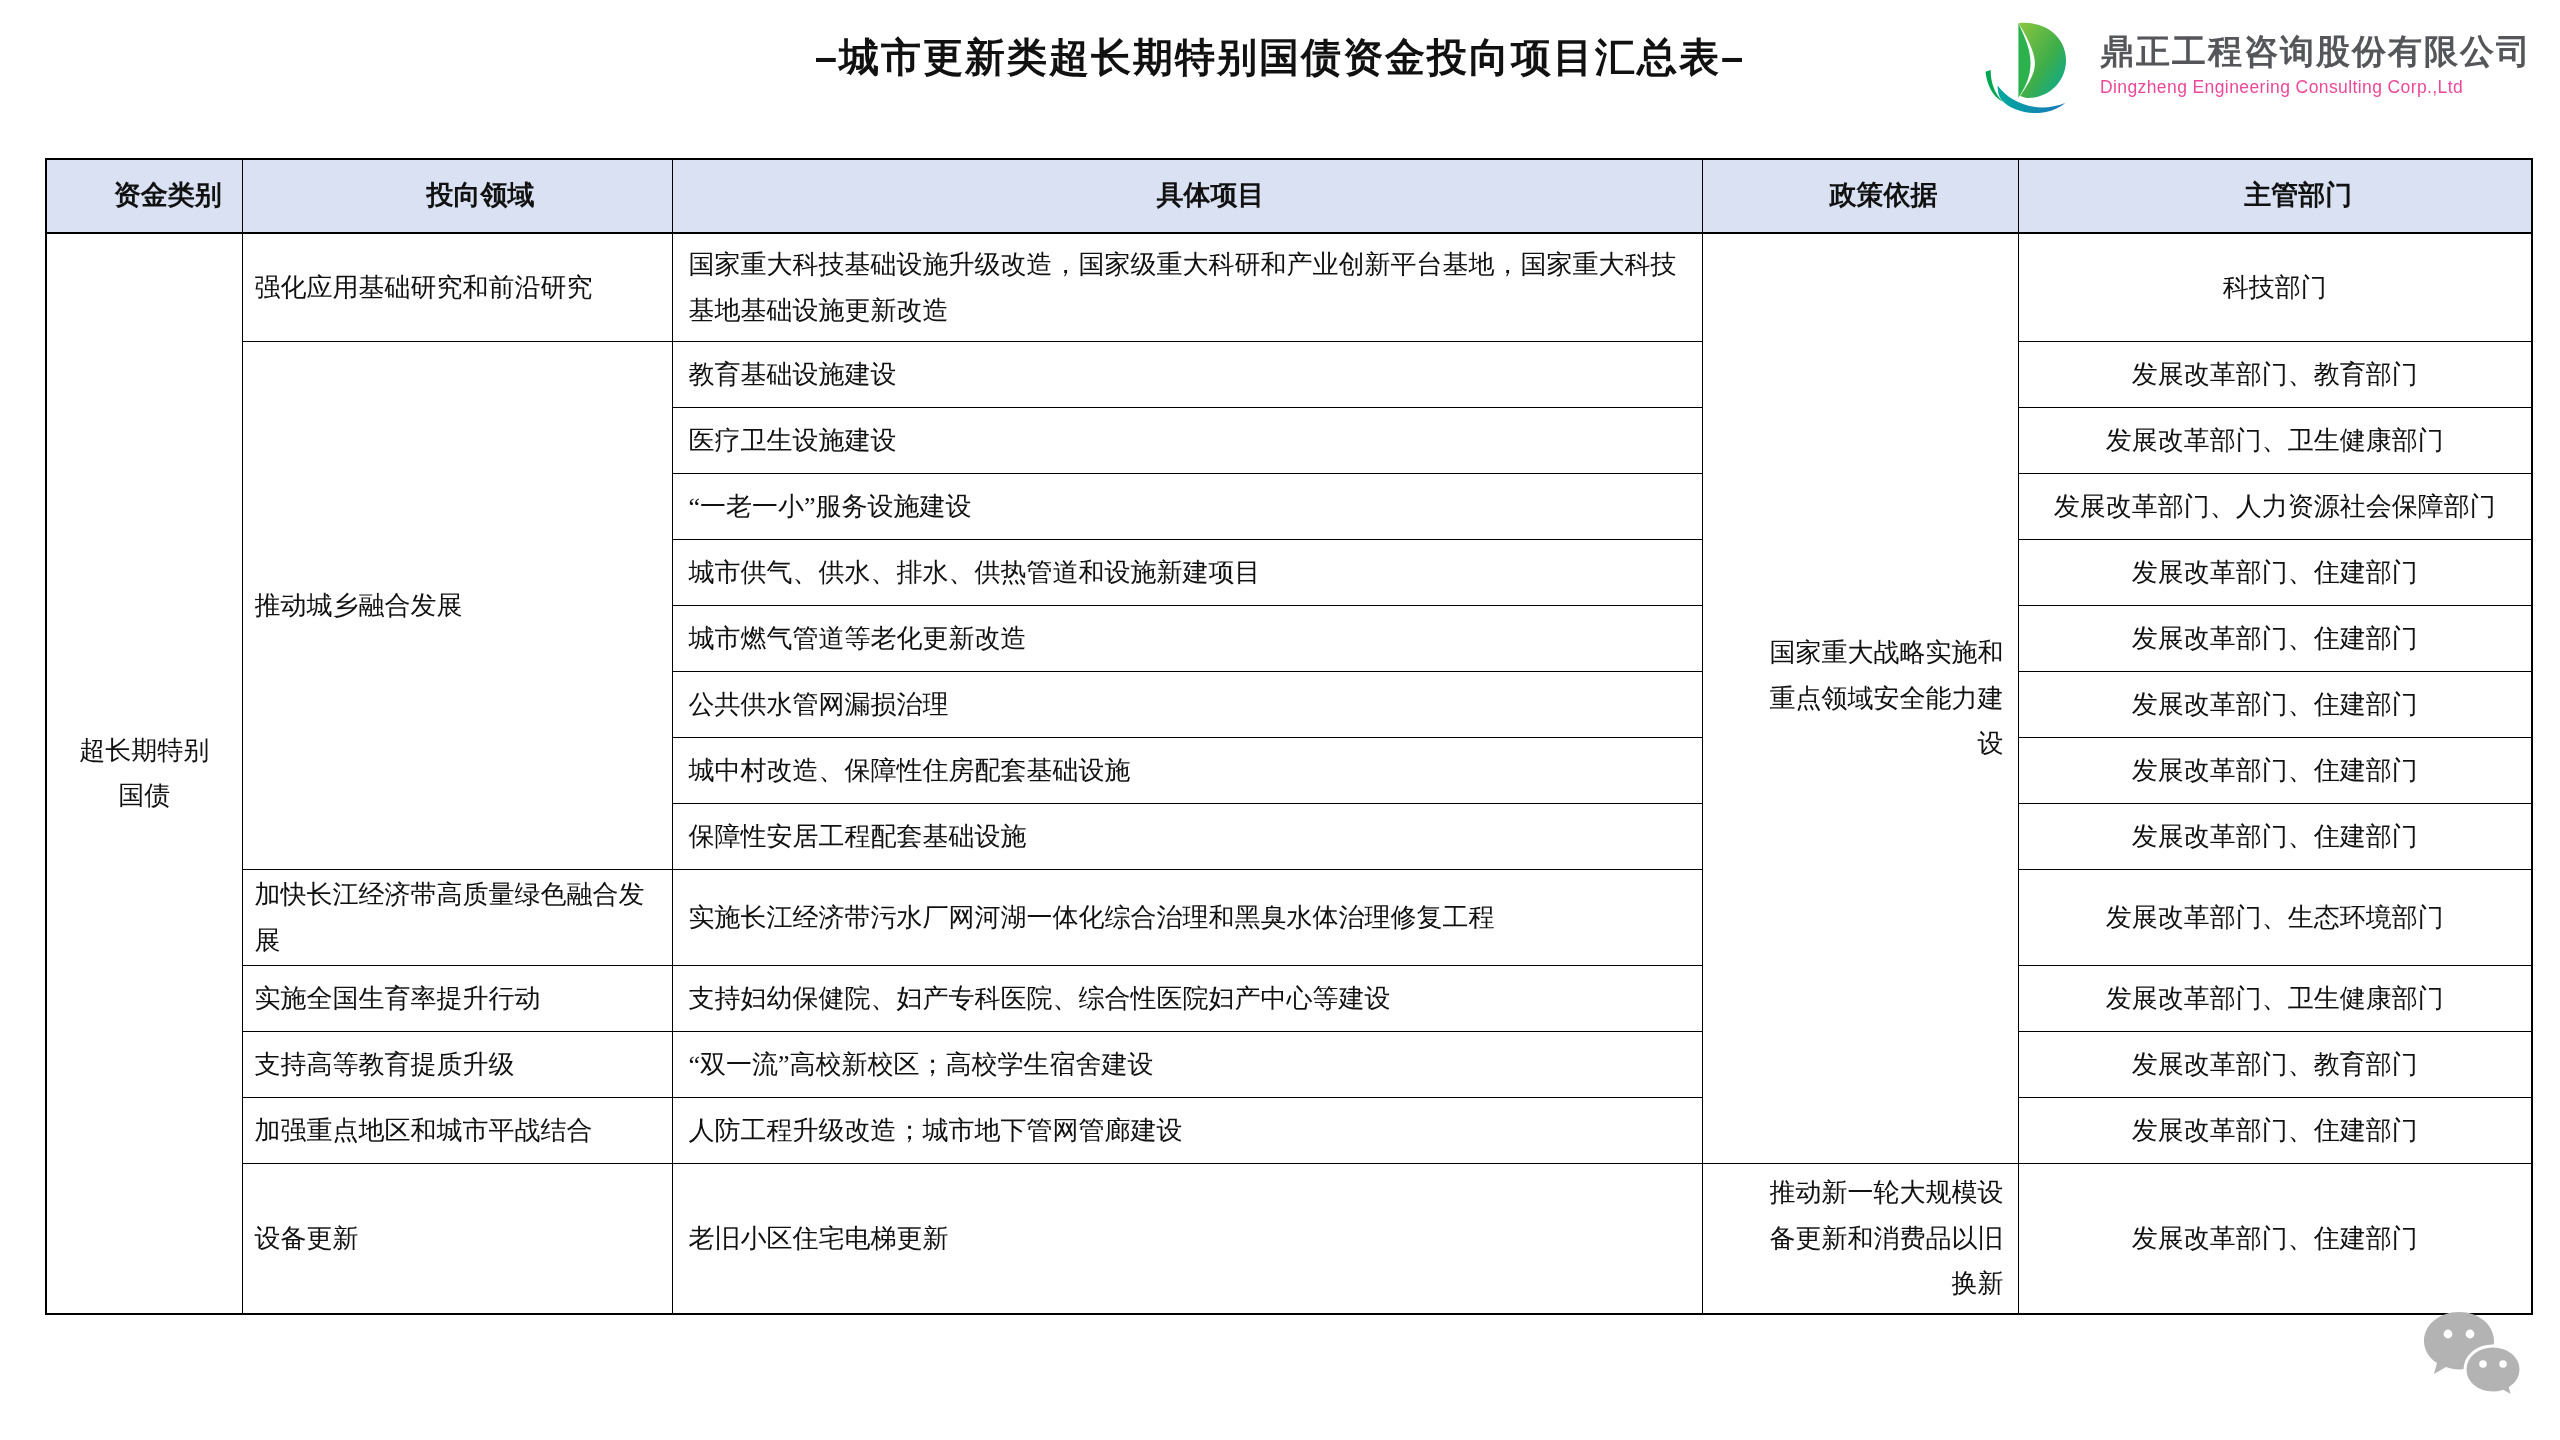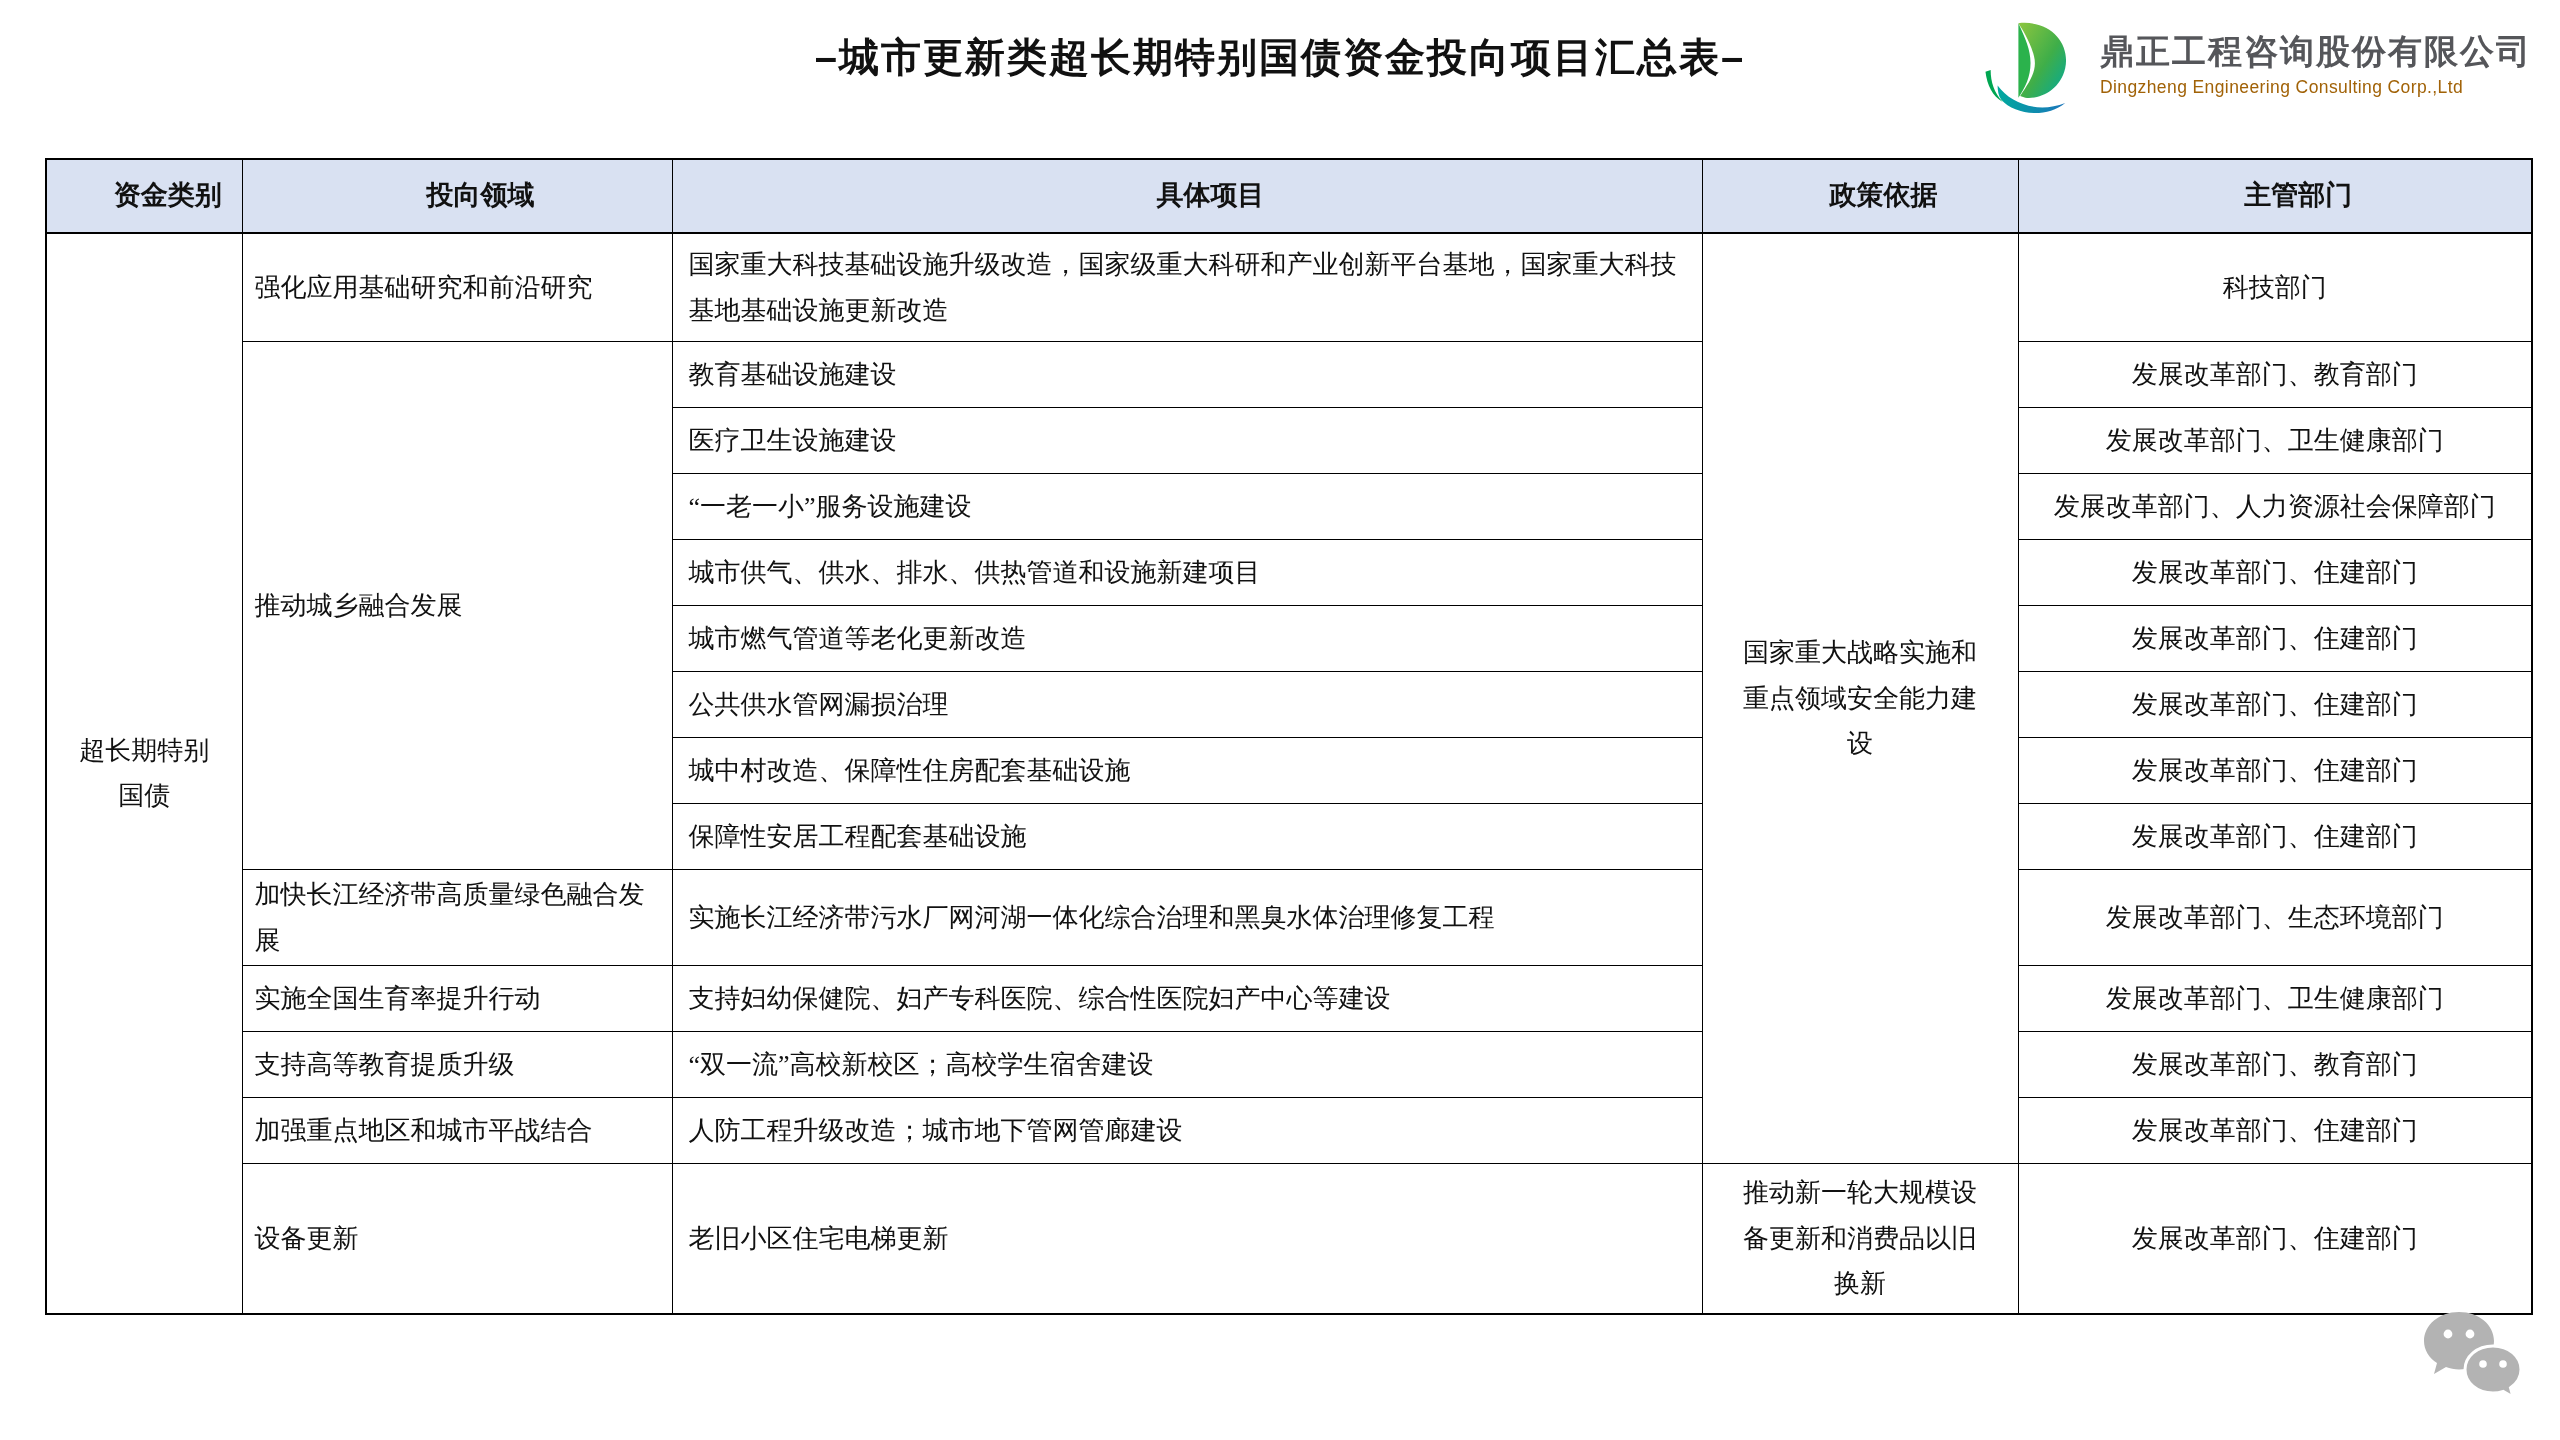"Dingzheng Engineering Consulting" .logo-en { color: #a16207 -> #ec4899 }
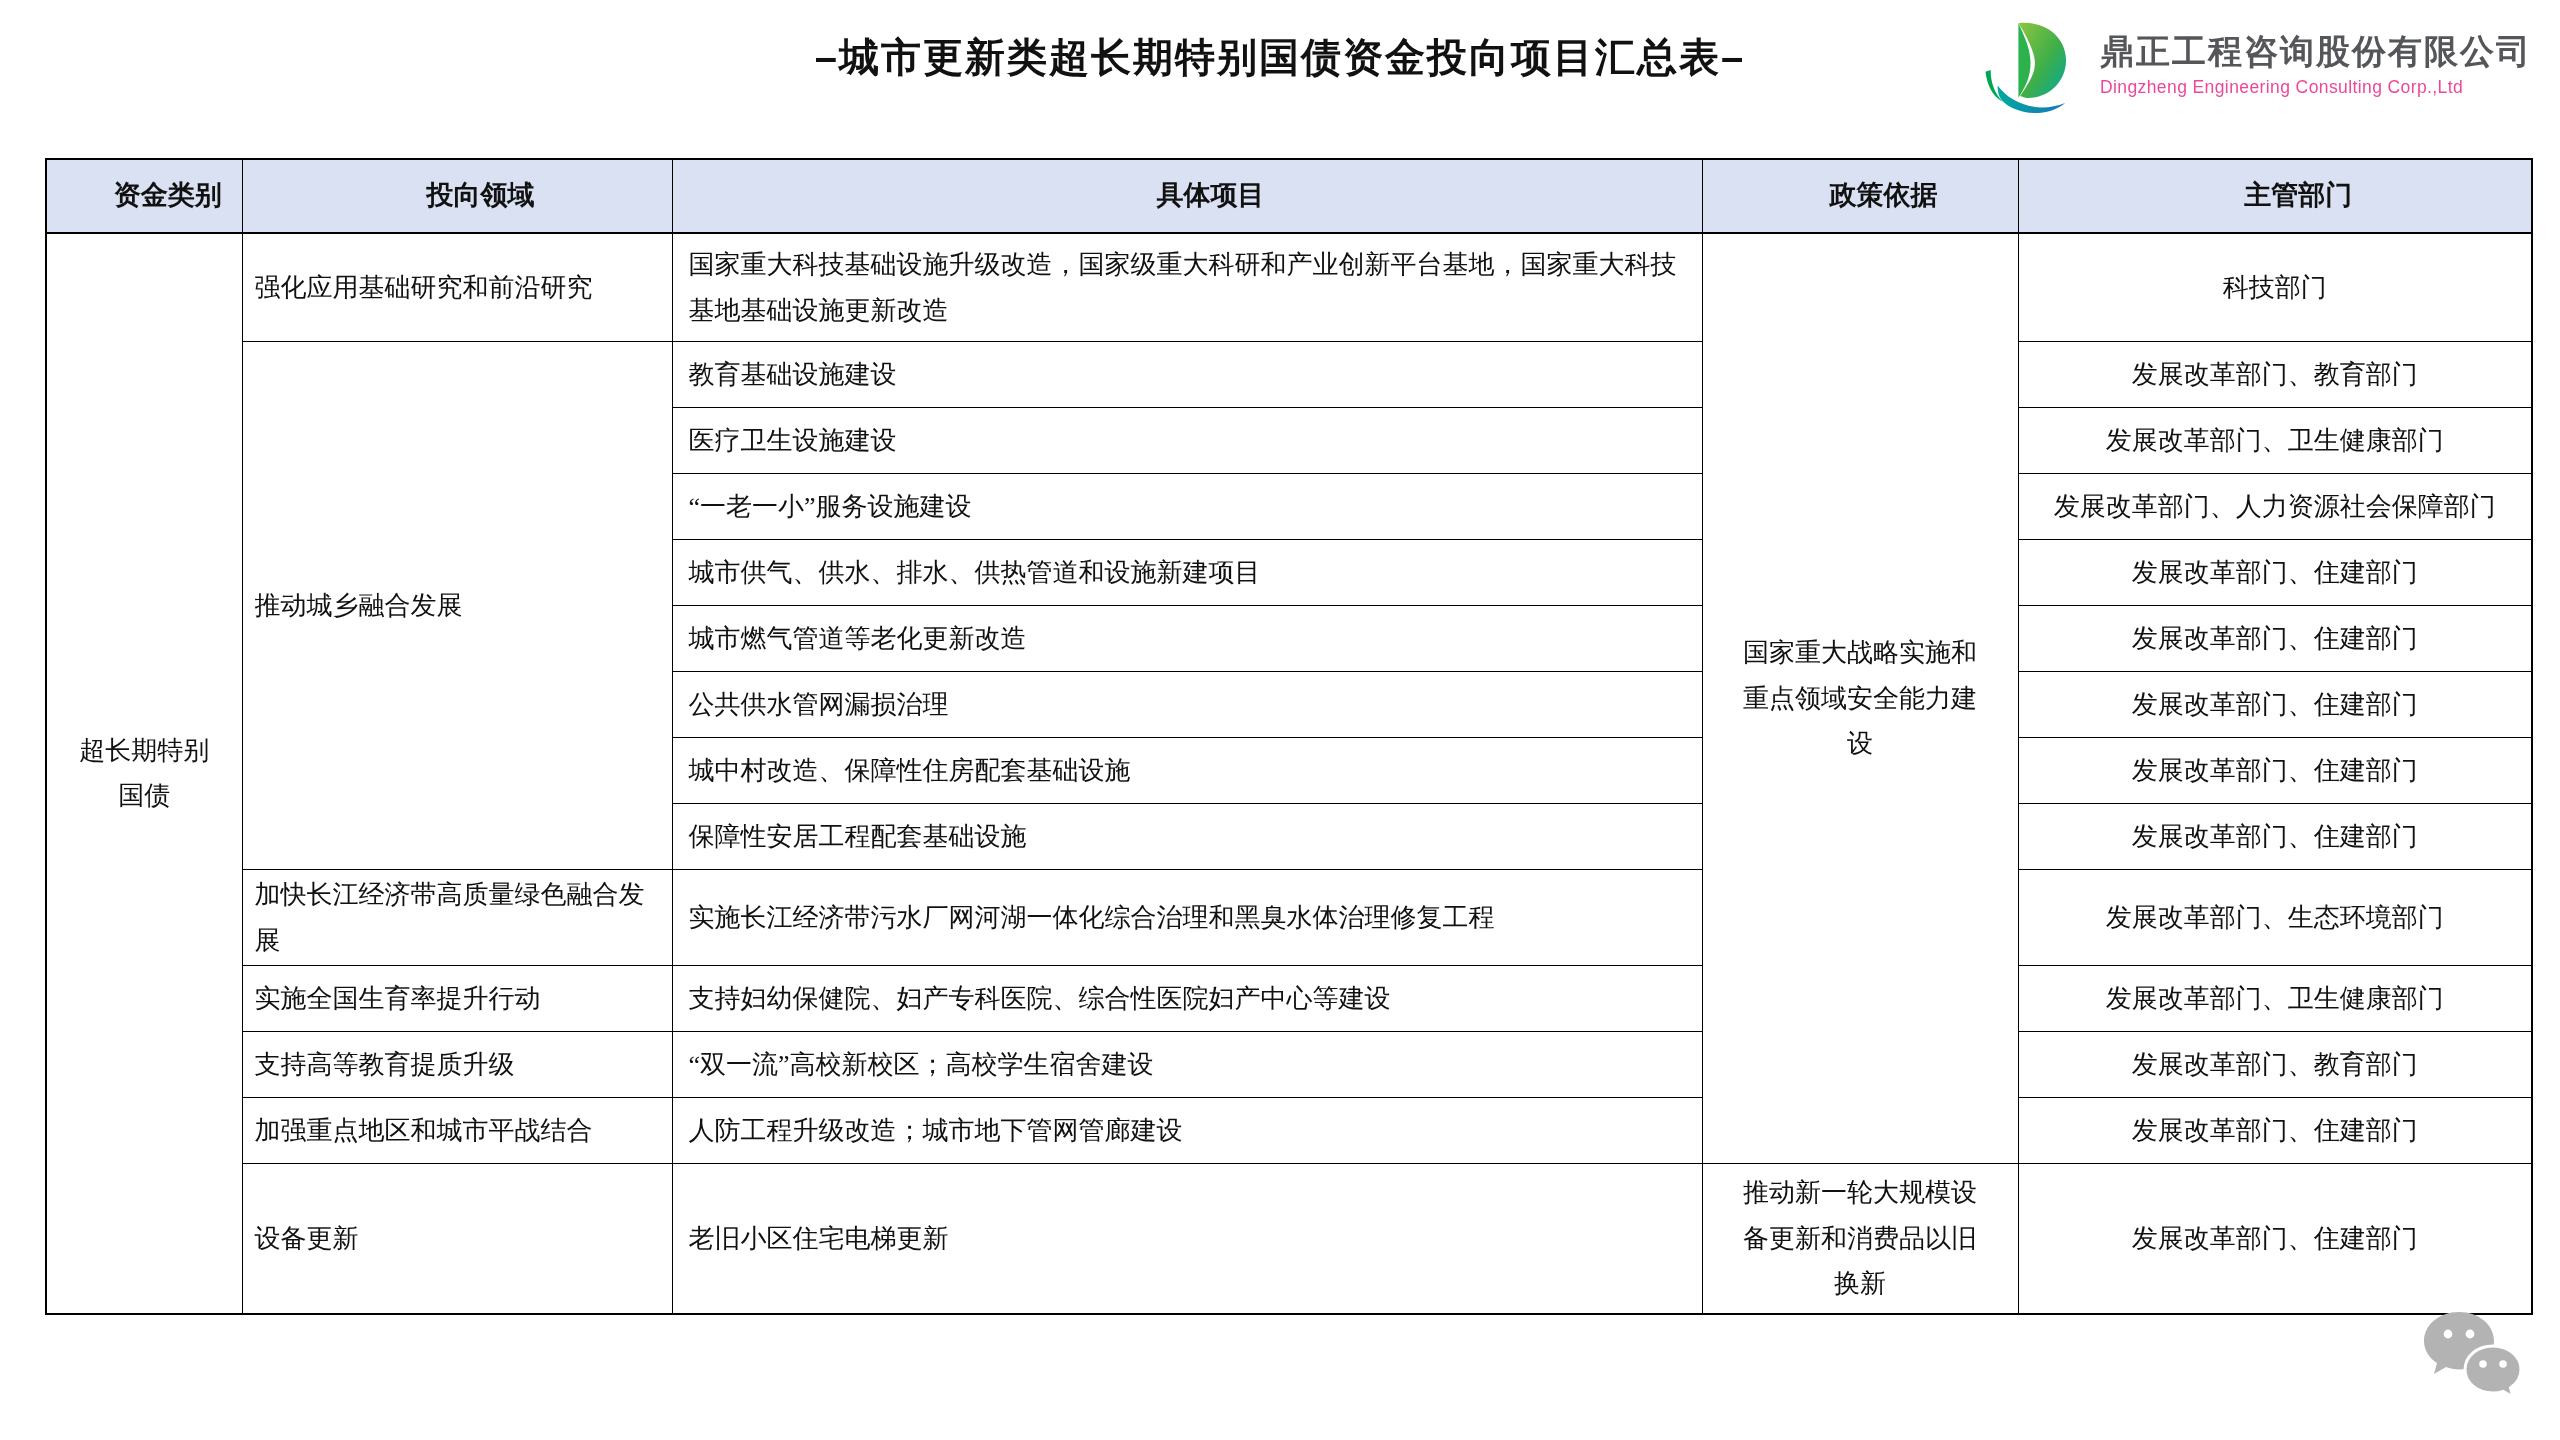"国家重大战略实施和" .c-policy { text-align: center -> right }
